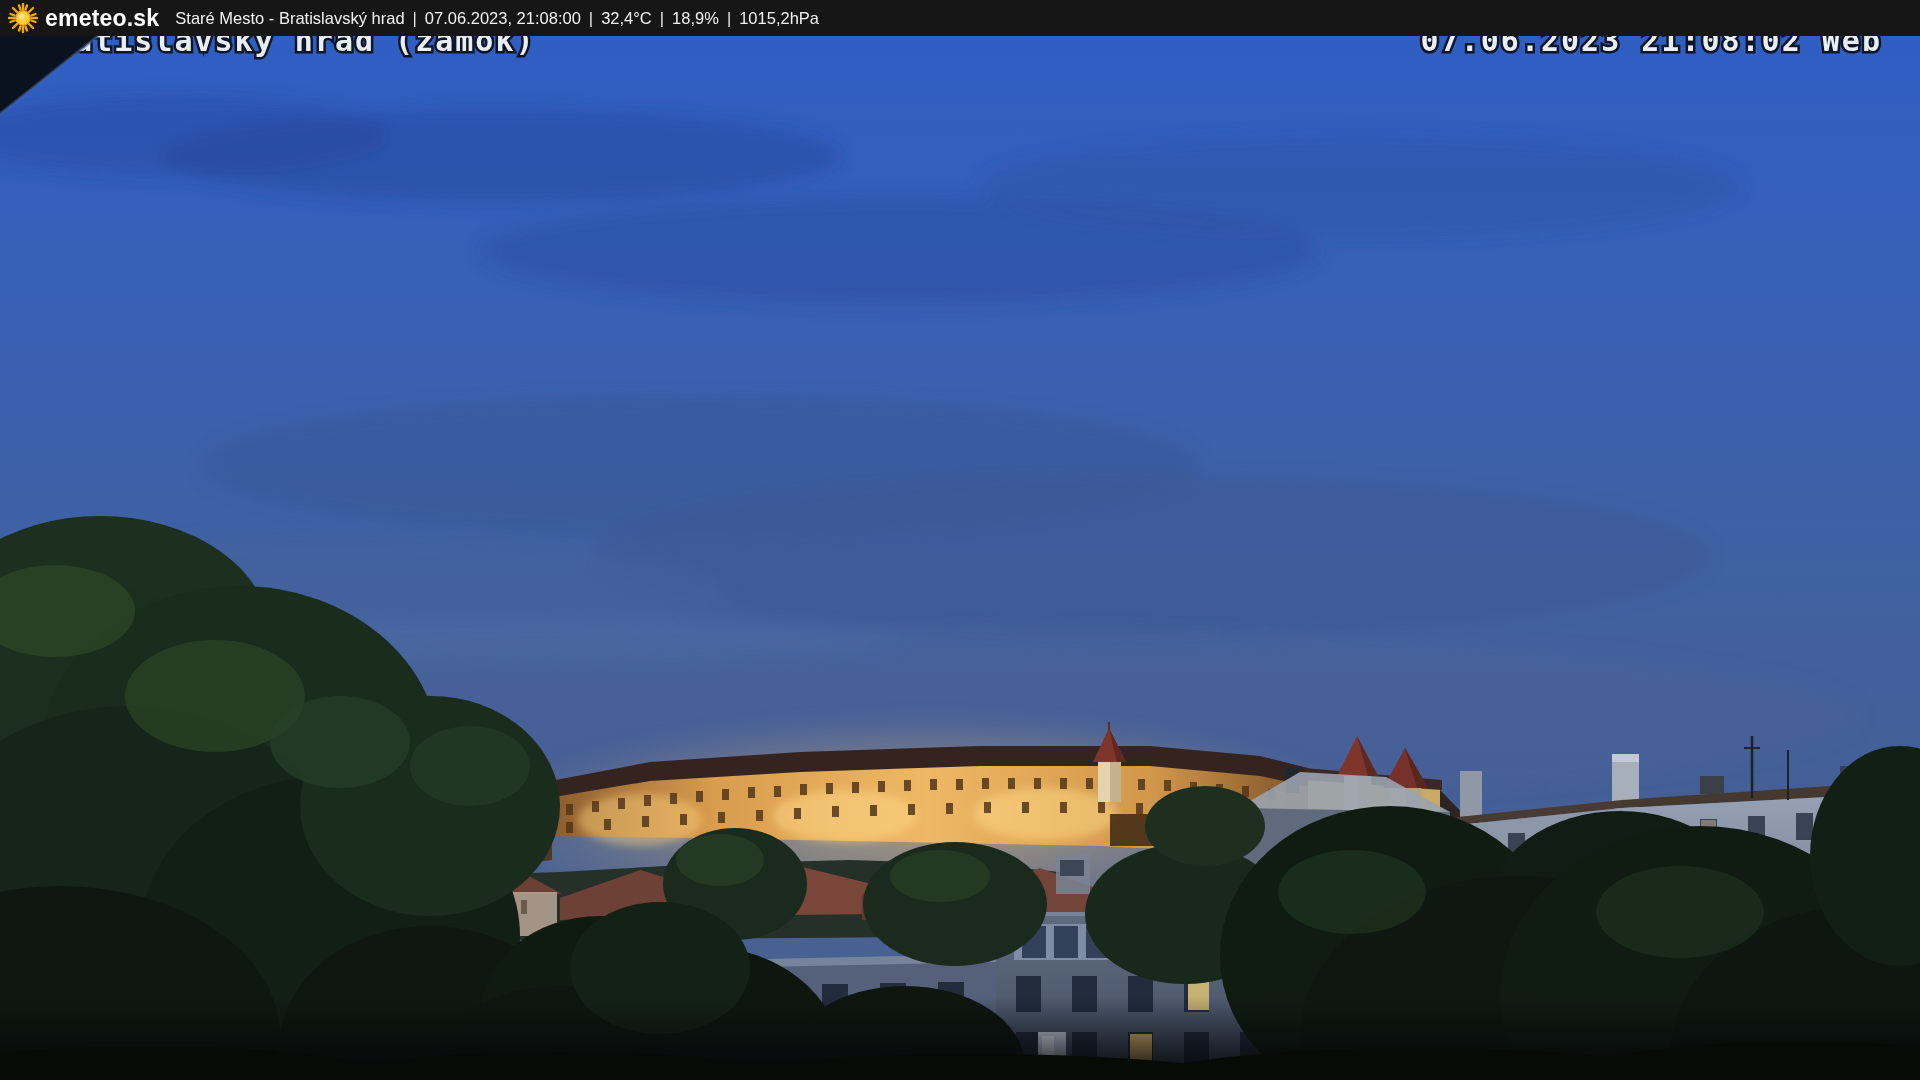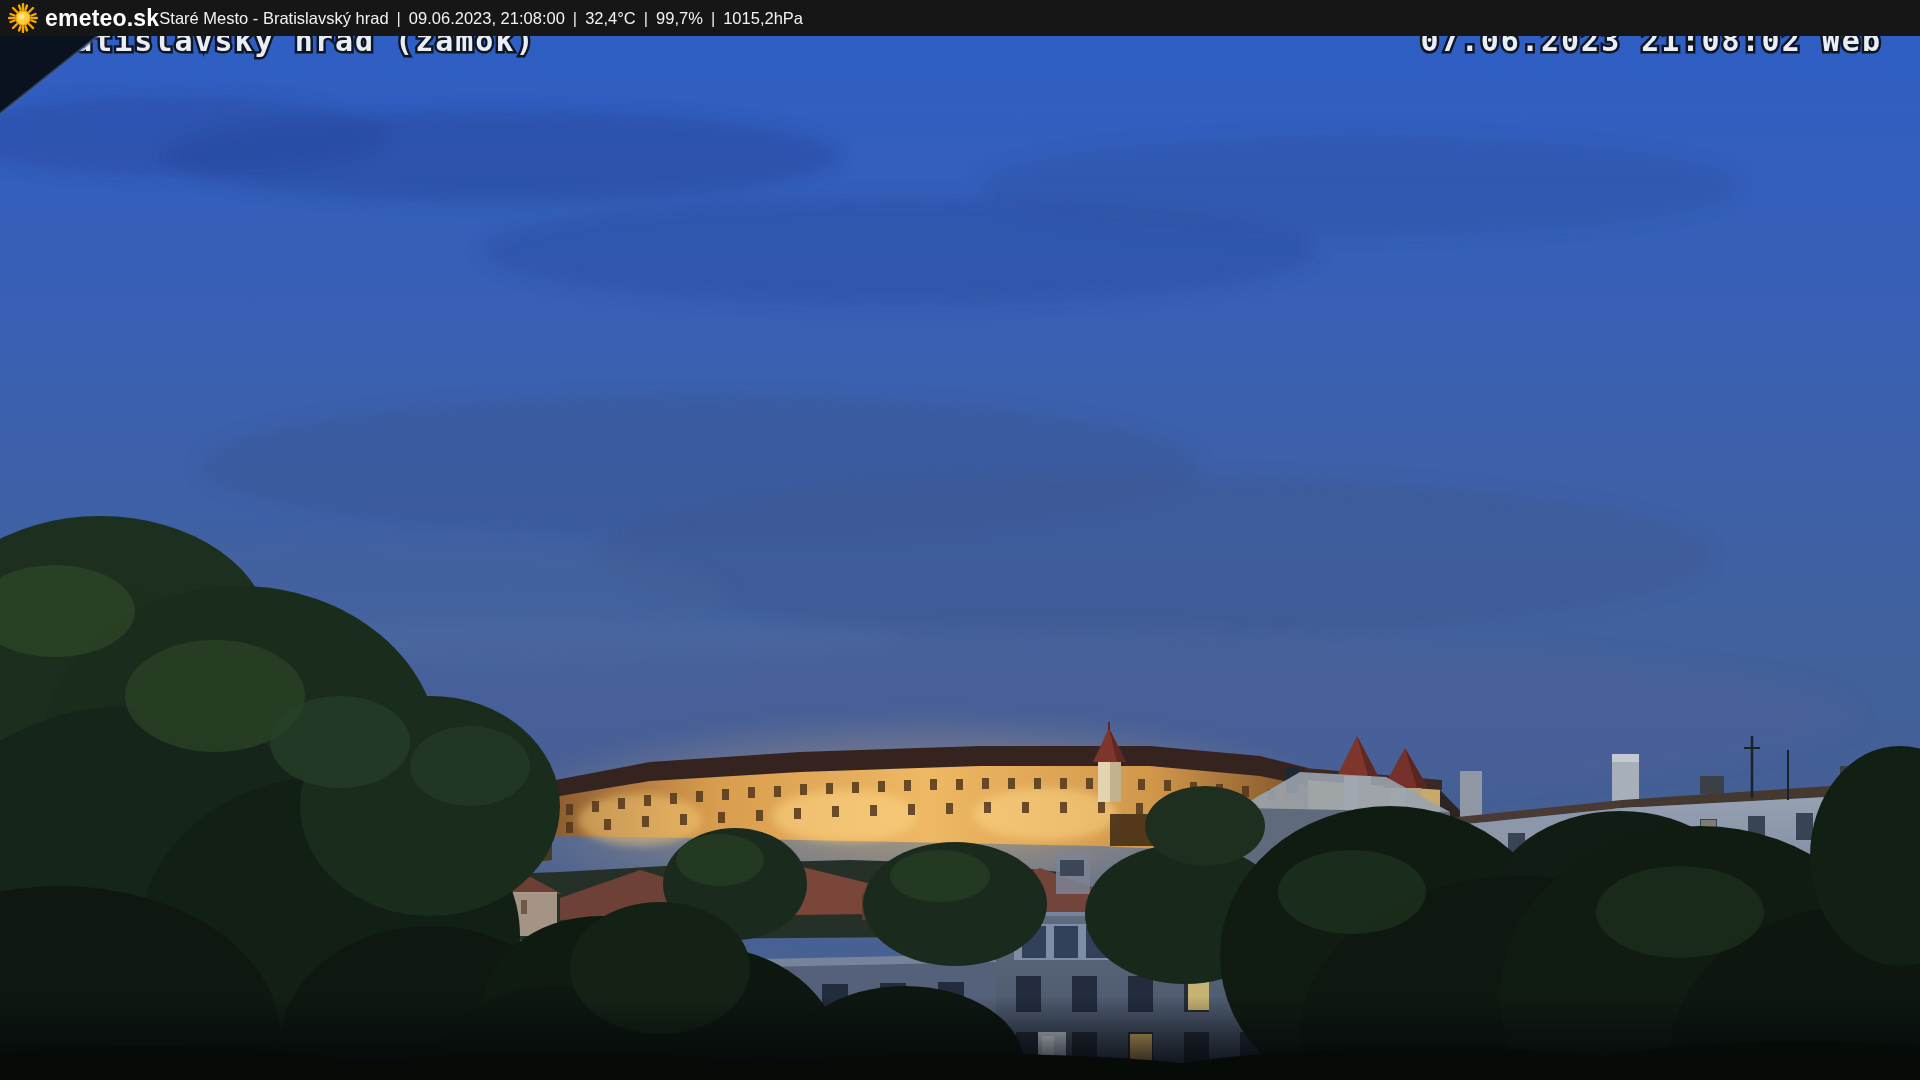"Staré Mesto - Bratislavský hrad" .station-info { margin-left: none -> 16px }
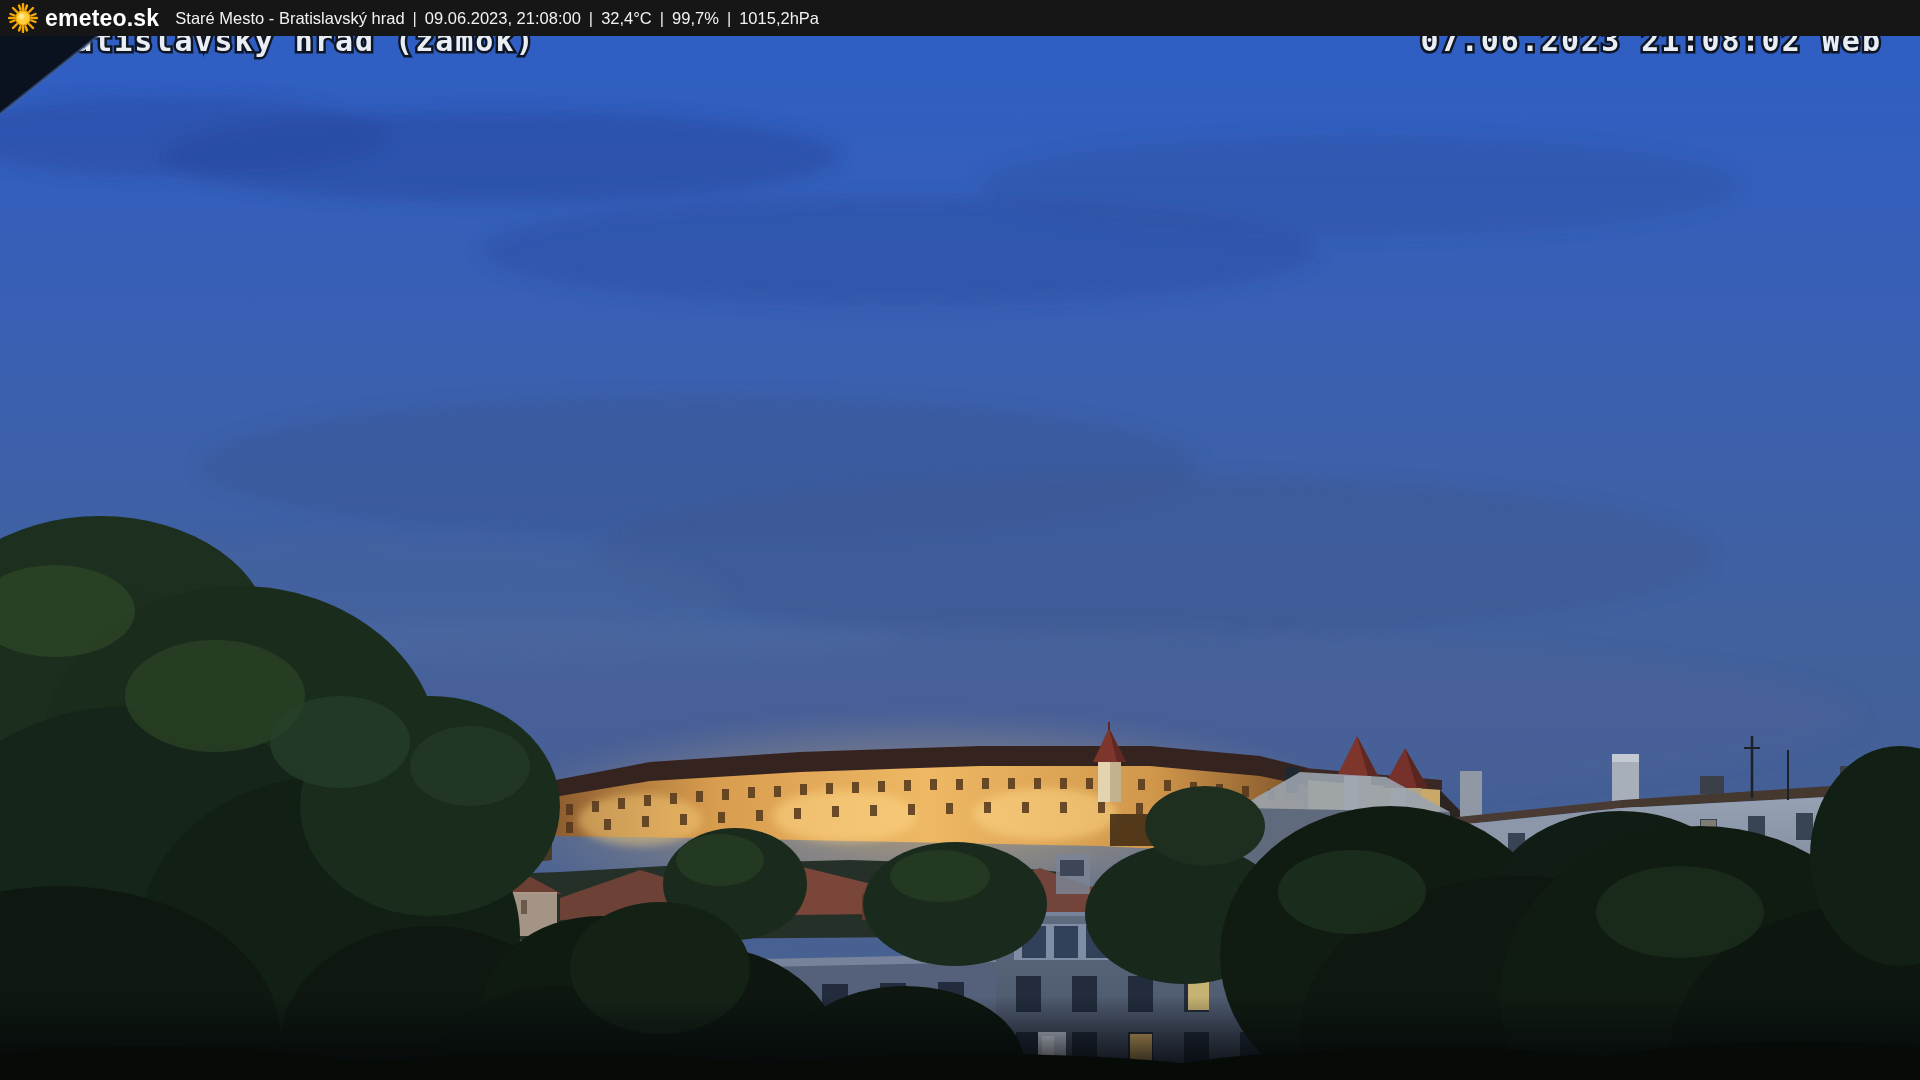"09.06.2023, 21:08:00" span { text: 09.06.2023 -> 07.06.2023 }
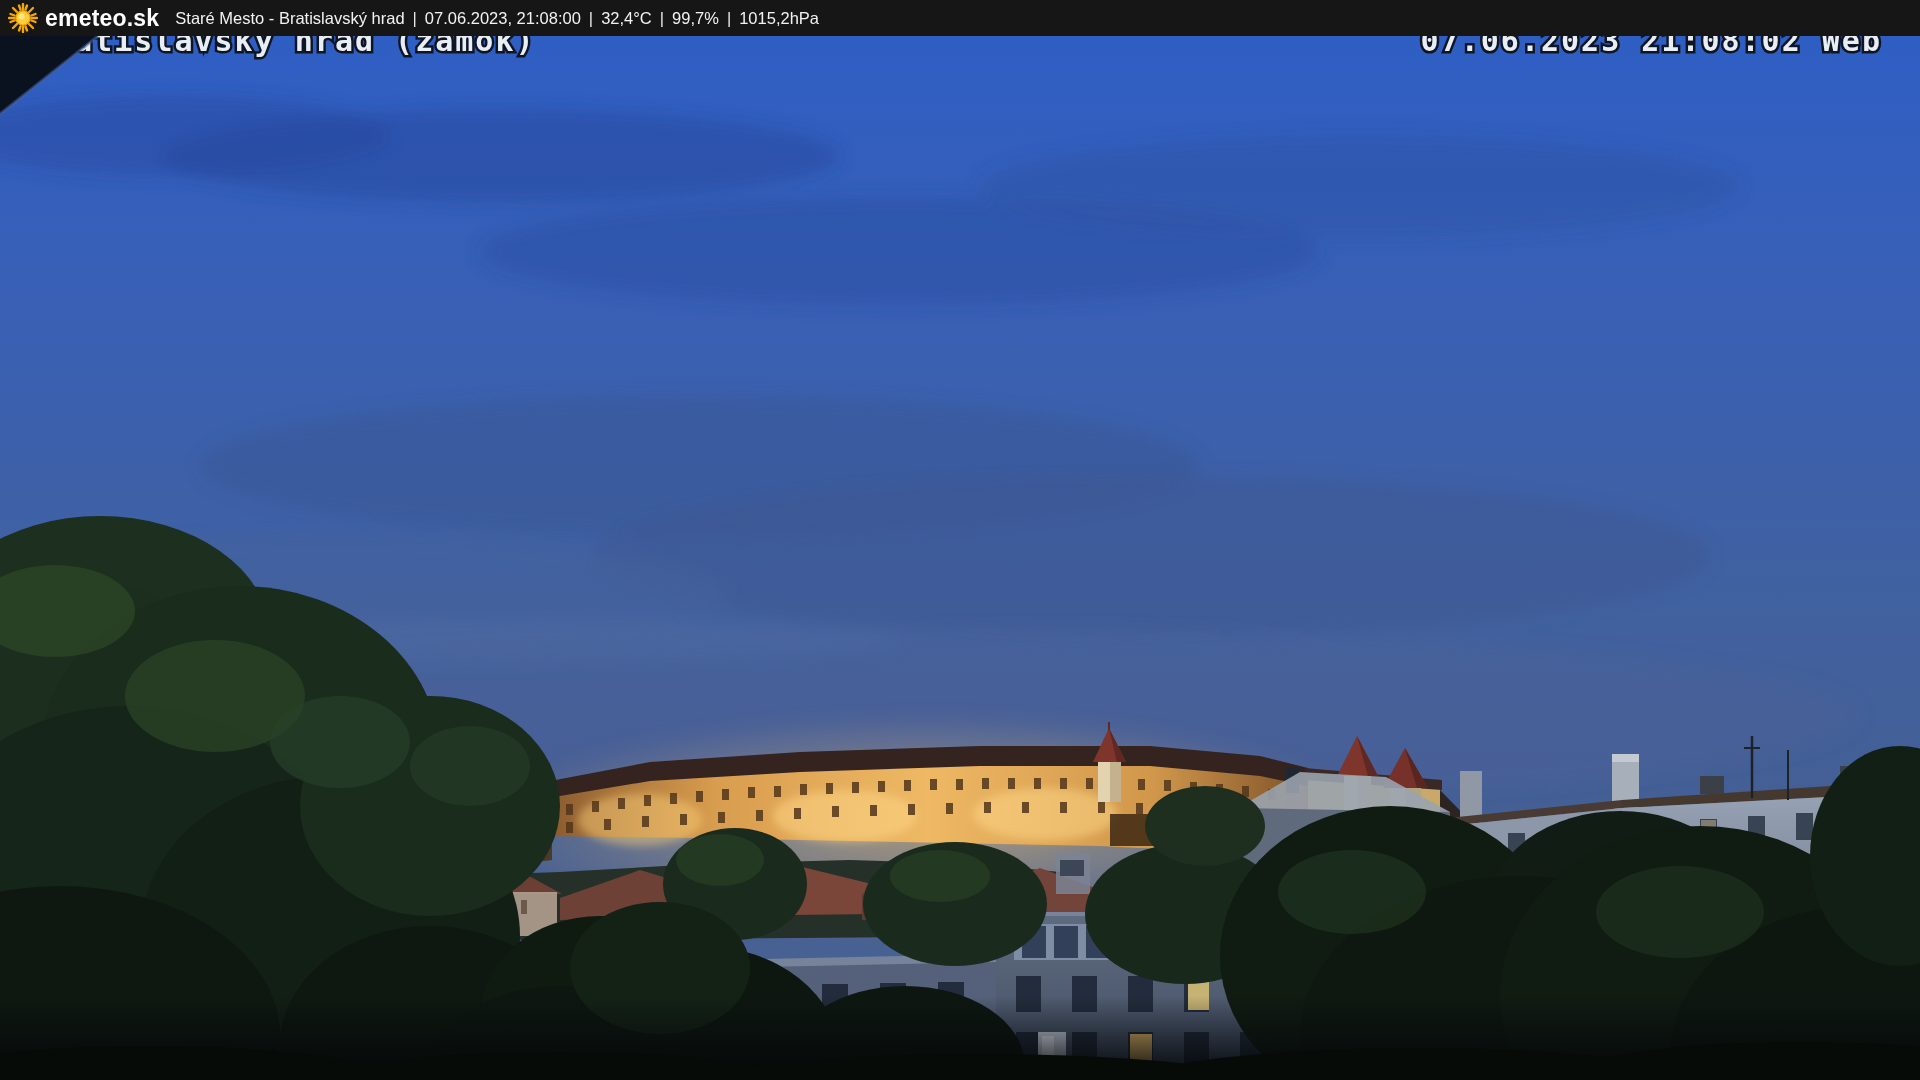"99,7%" span { text: 99,7% -> 18,9% }
